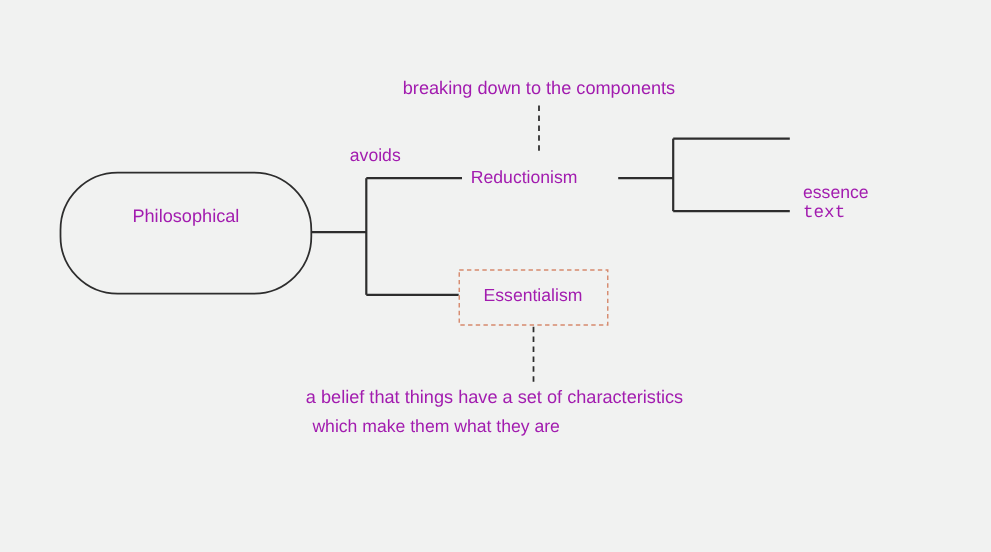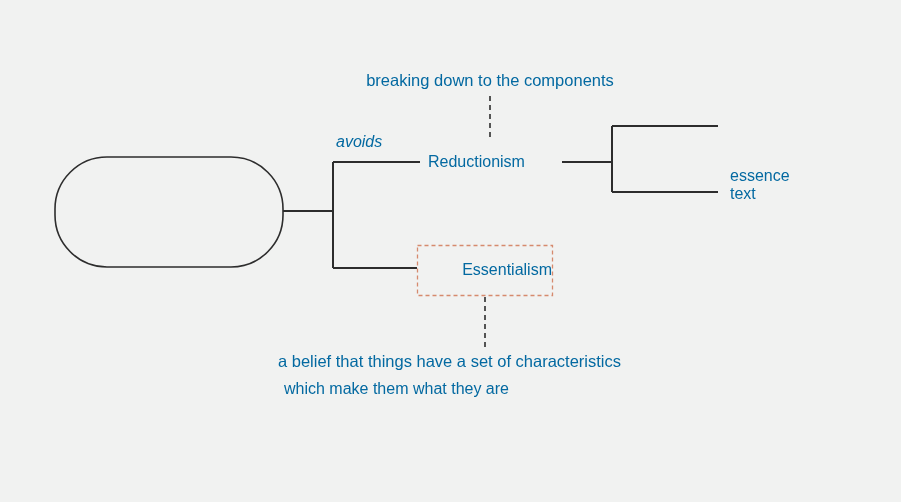"breaking down to the components" .label { color: #0369a1 -> #a21caf }
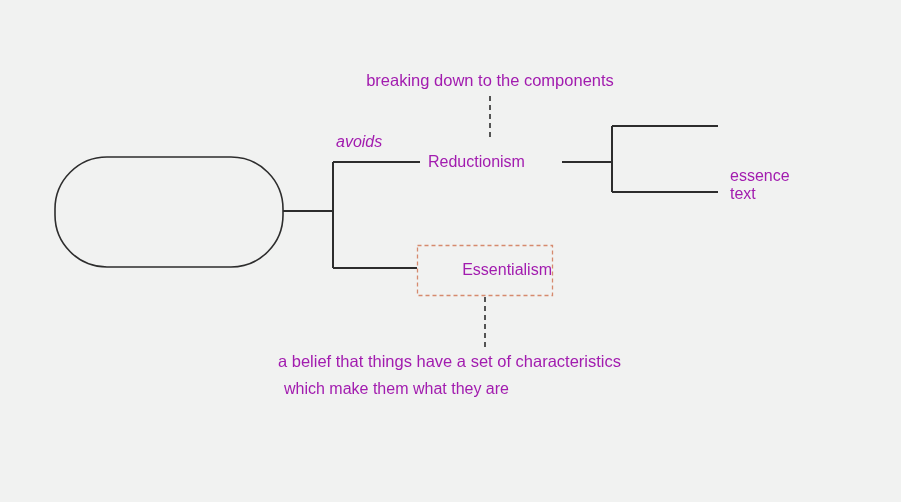"avoids" .edge-label { font-style: italic -> none; left: 336px -> 318px }
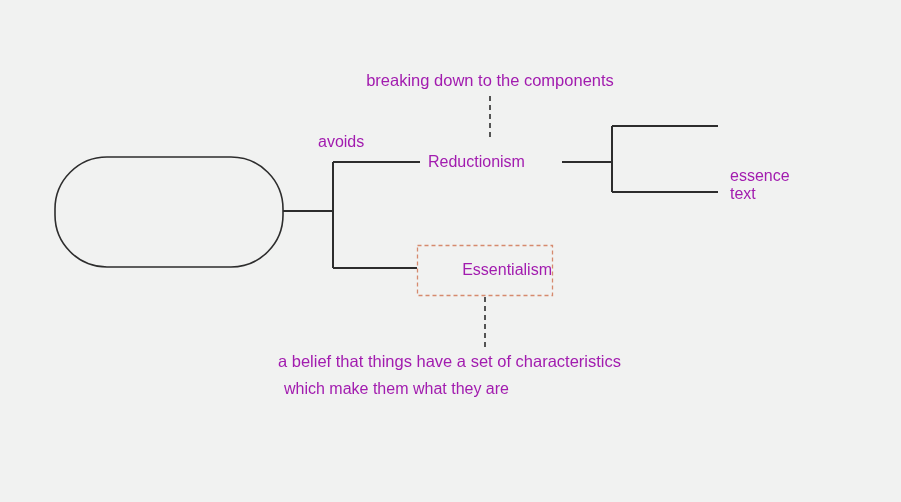"Philosophical" div { html: none -> <div>Philosophical</div> }
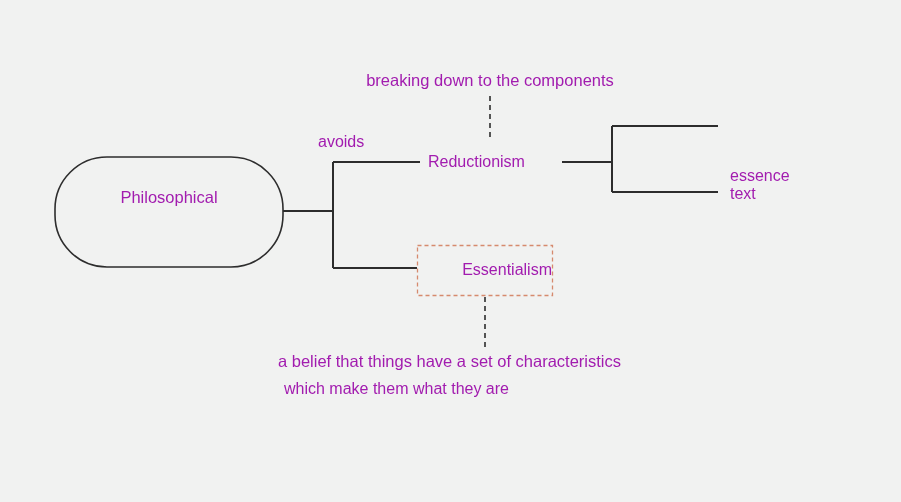"text" .text-label { font-family: none -> Liberation Mono, monospace }
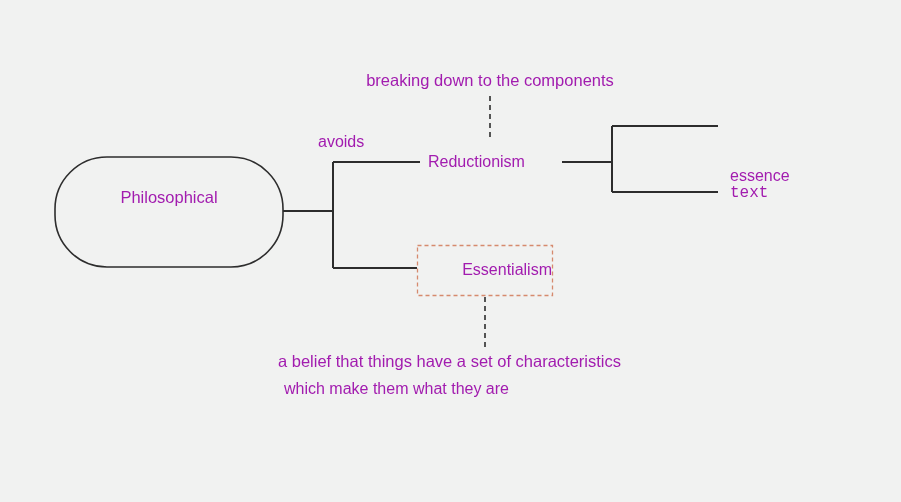"Essentialism" .essentialism-label { text-align: right -> center }
